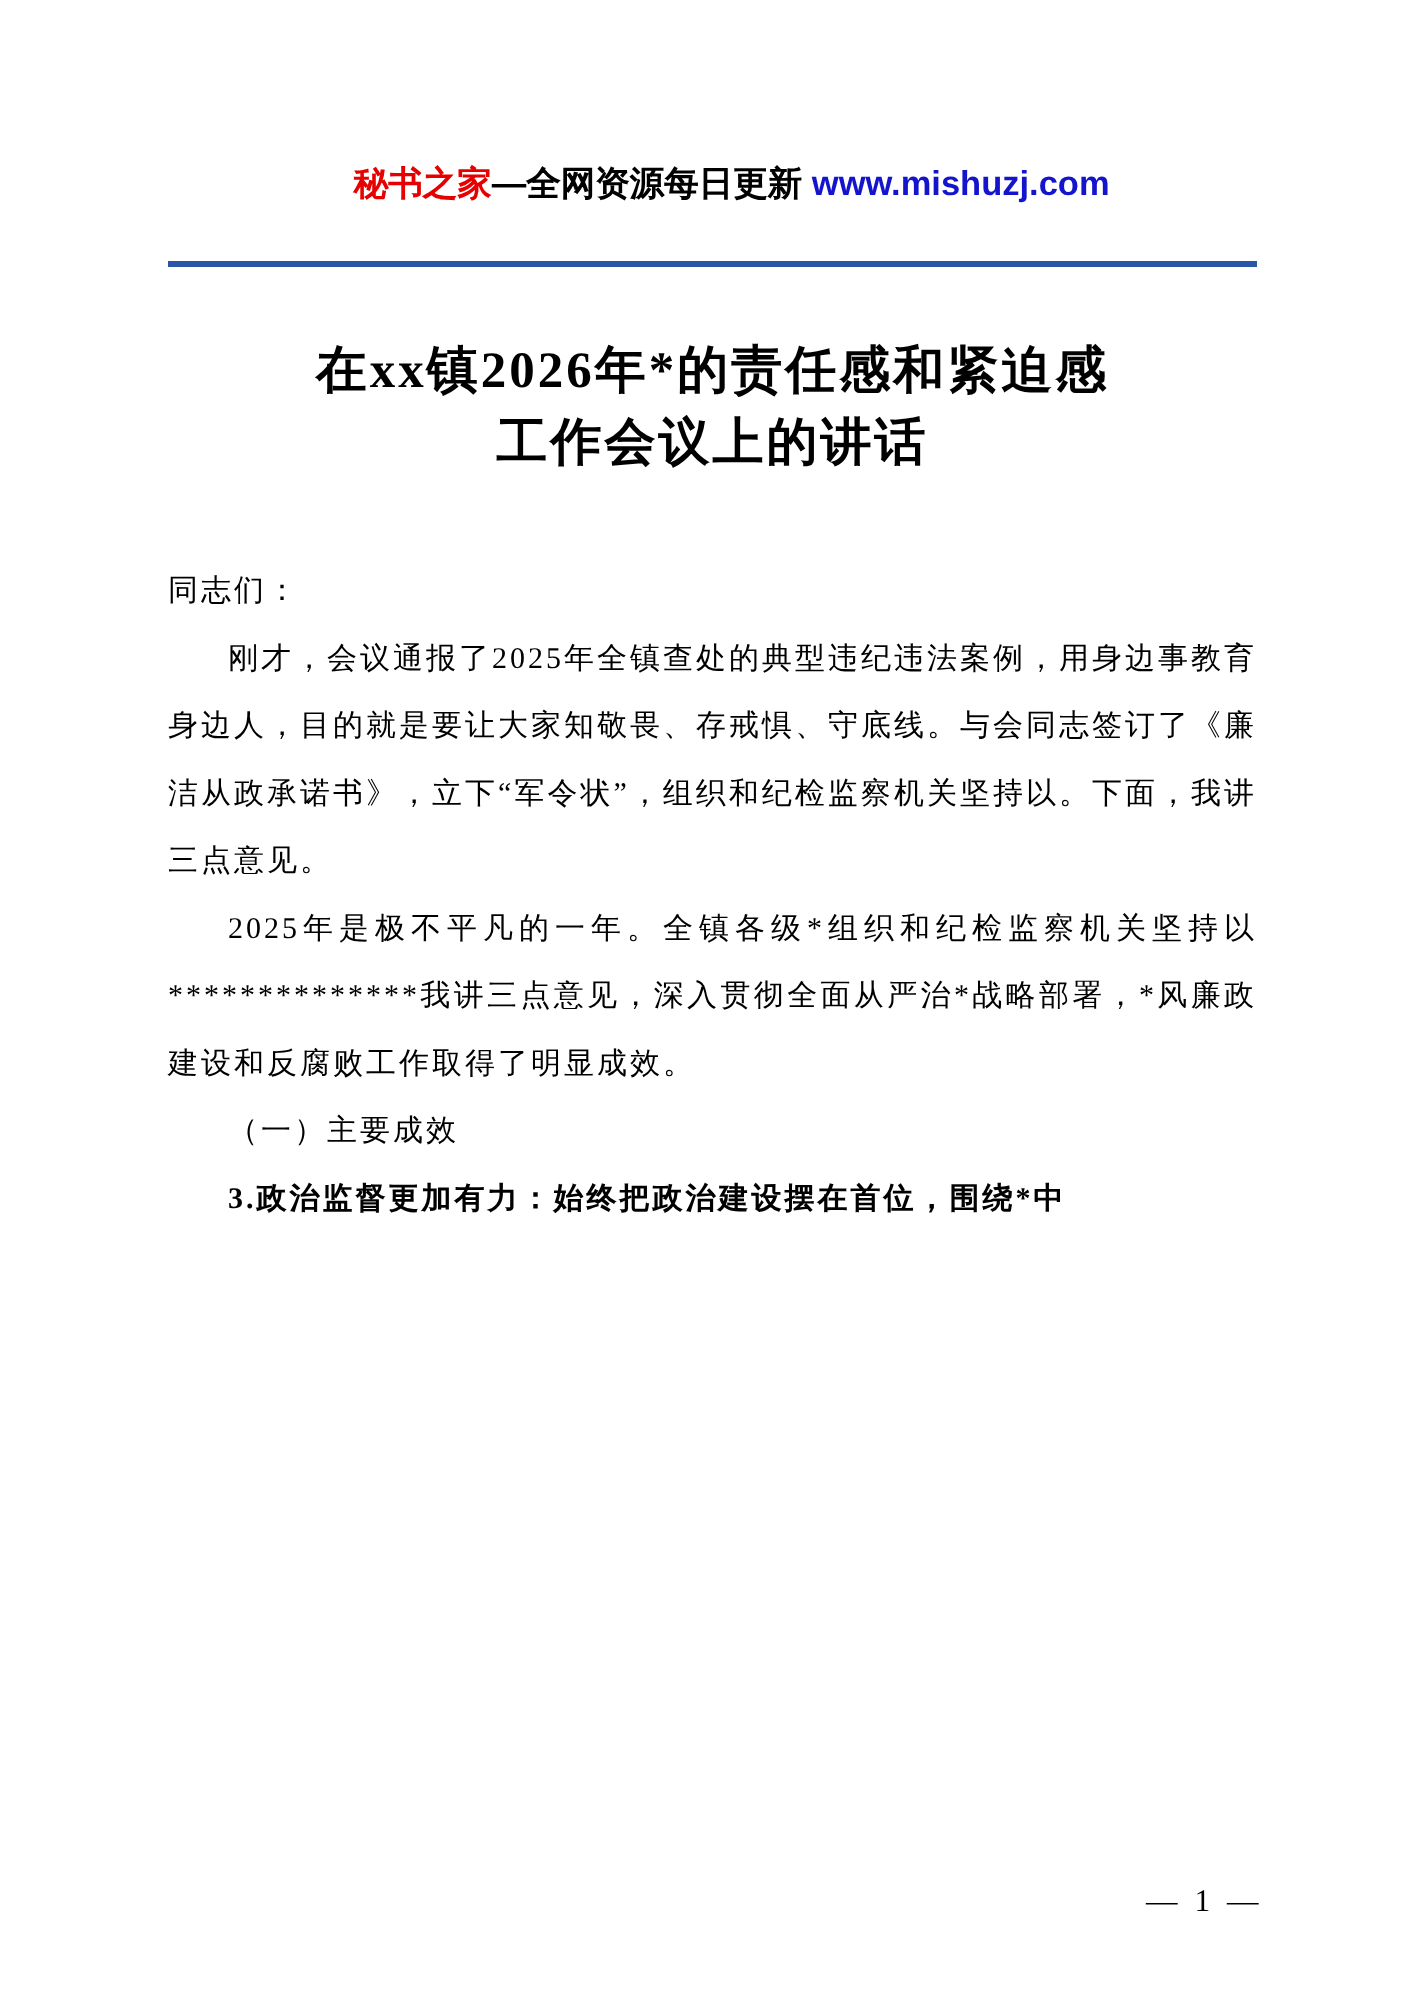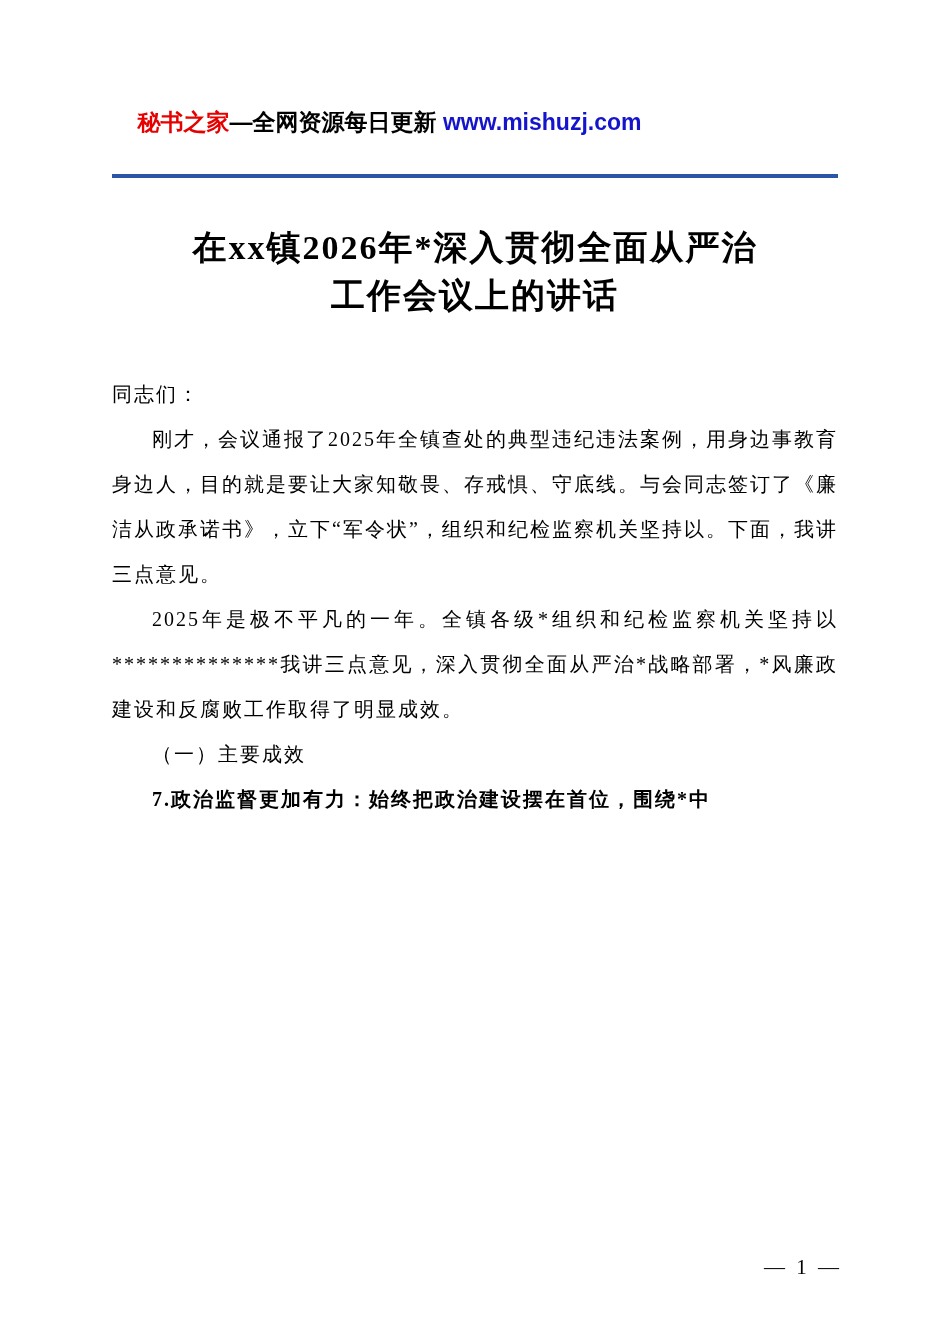"秘书之家—全网资源每日更新 www.mishuzj.com" .site-header { text-align: none -> center }
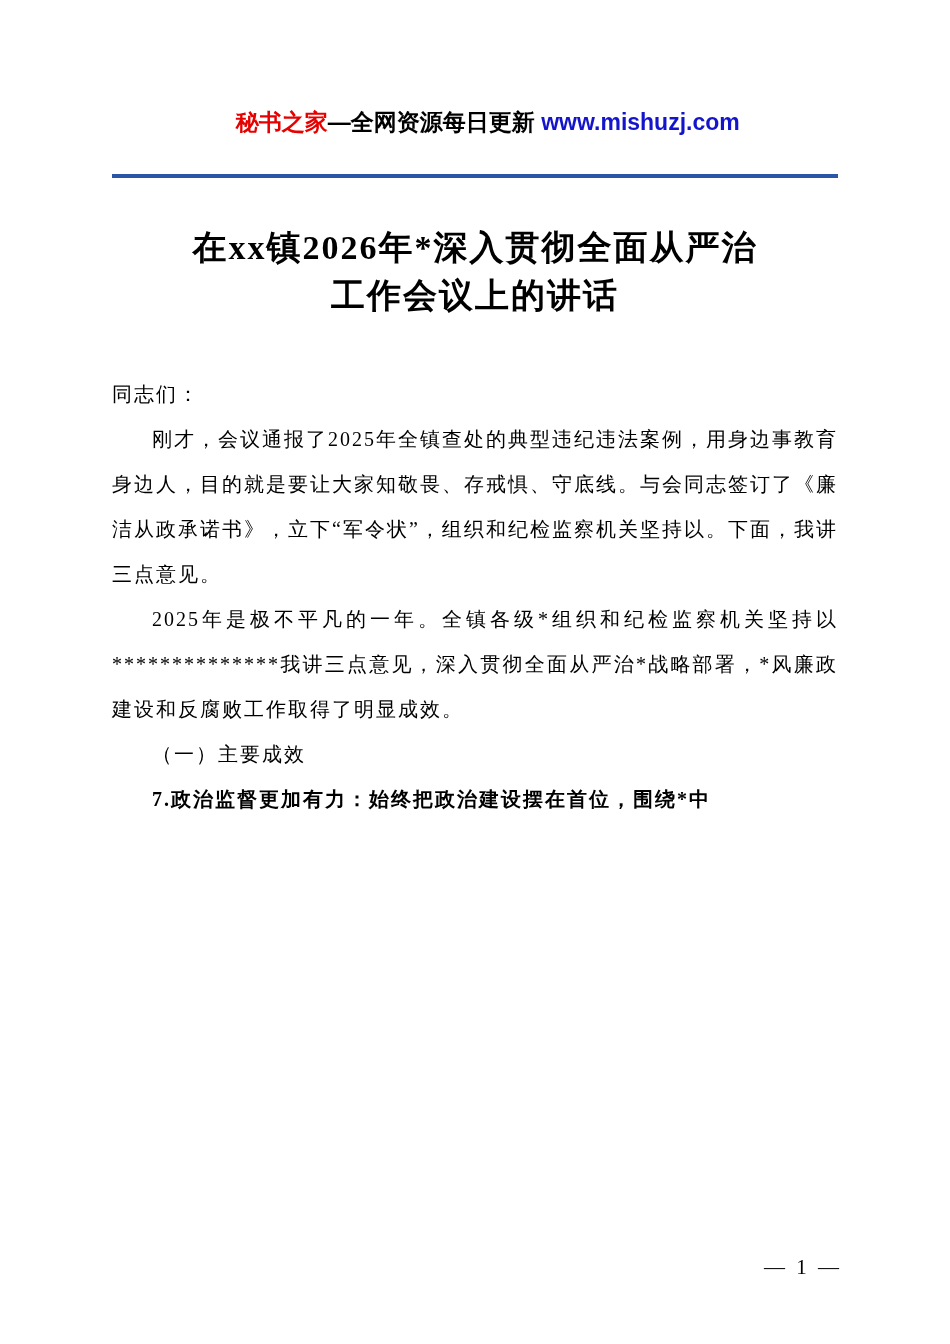"在xx镇2026年*深入贯彻全面从严治" span.title-line { text: 深入贯彻全面从严治 -> 的责任感和紧迫感 }
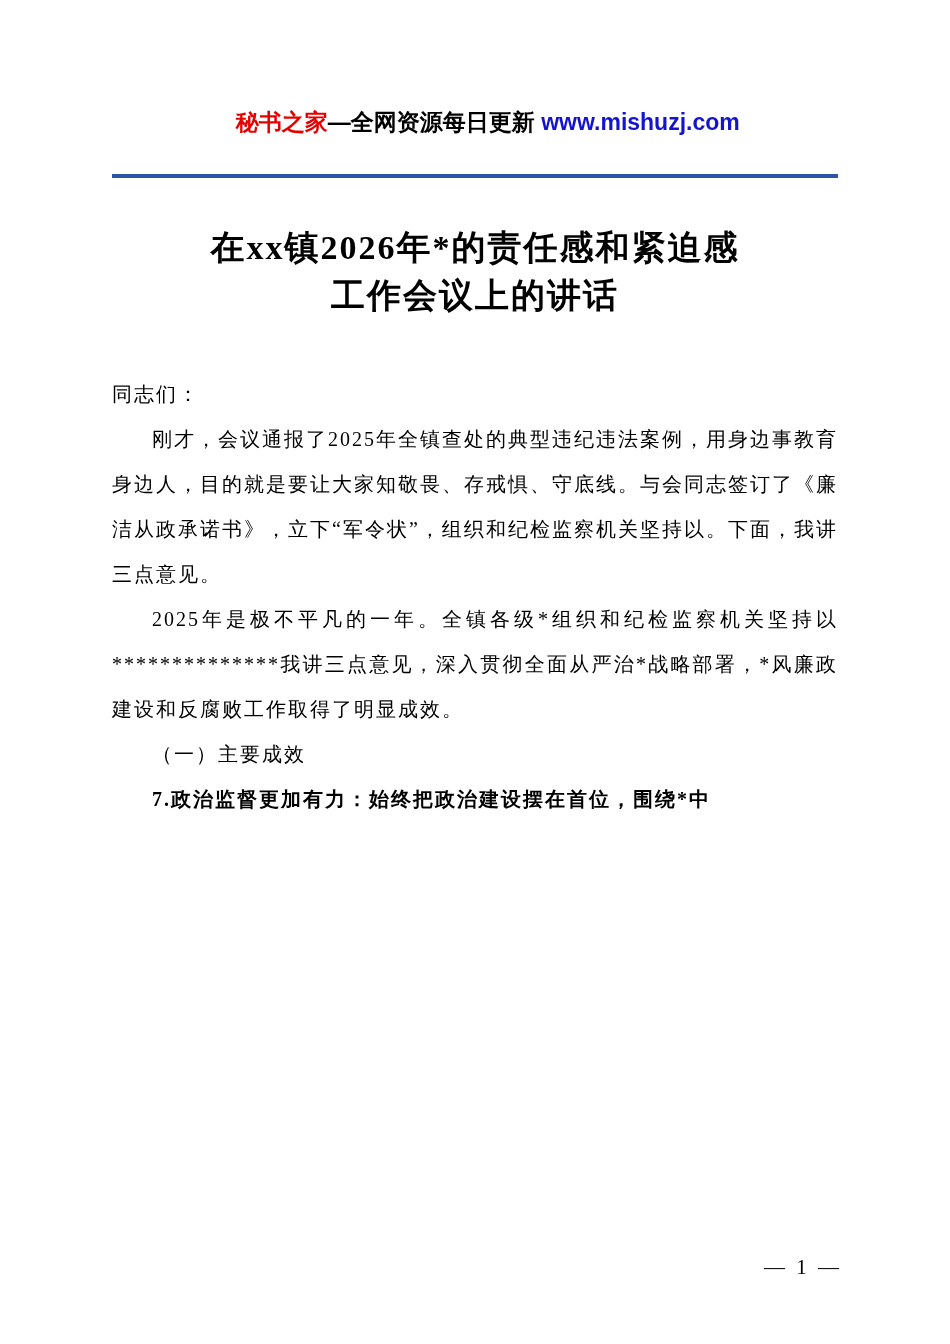"7.政治监督更加有力：始终把政治建设摆在首位，围绕*中" p.heading { text: 7 -> 3 }
